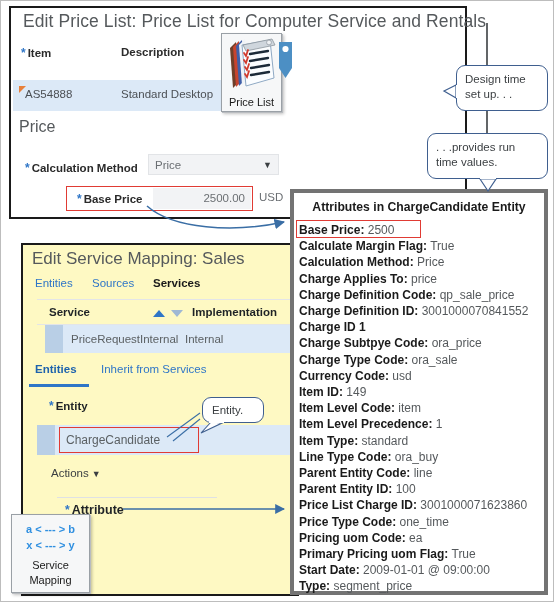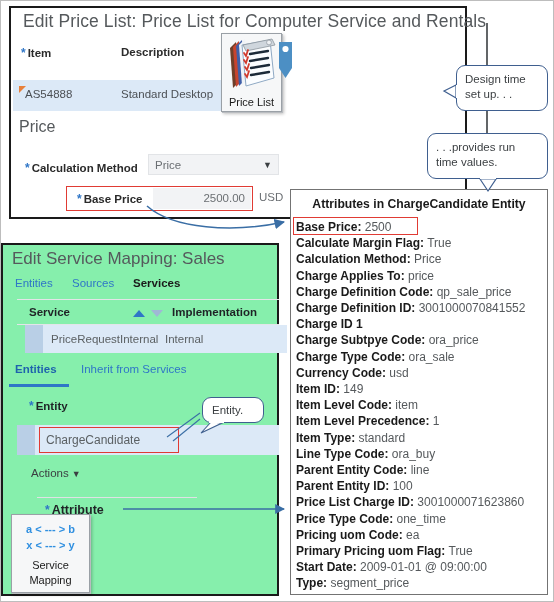"Attributes in ChargeCandidate Entity" #attributes-panel { border: 1px solid #737373 -> 4px solid #737373 }
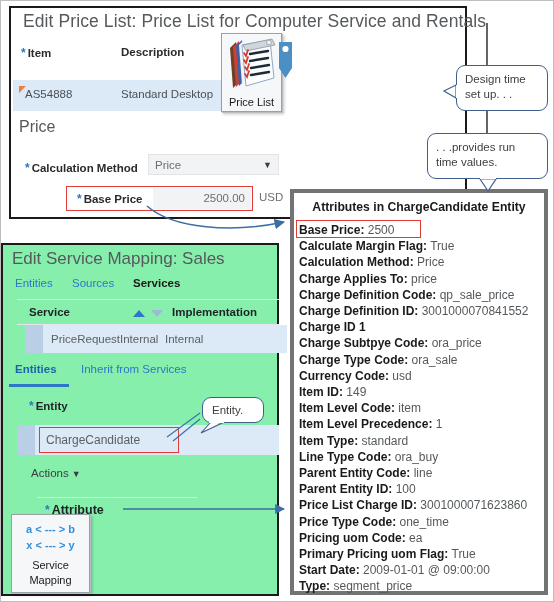"Edit Service Mapping: Sales" #service-mapping-panel { background: #86efac -> #fef9c3; left: 0 -> 20px }
